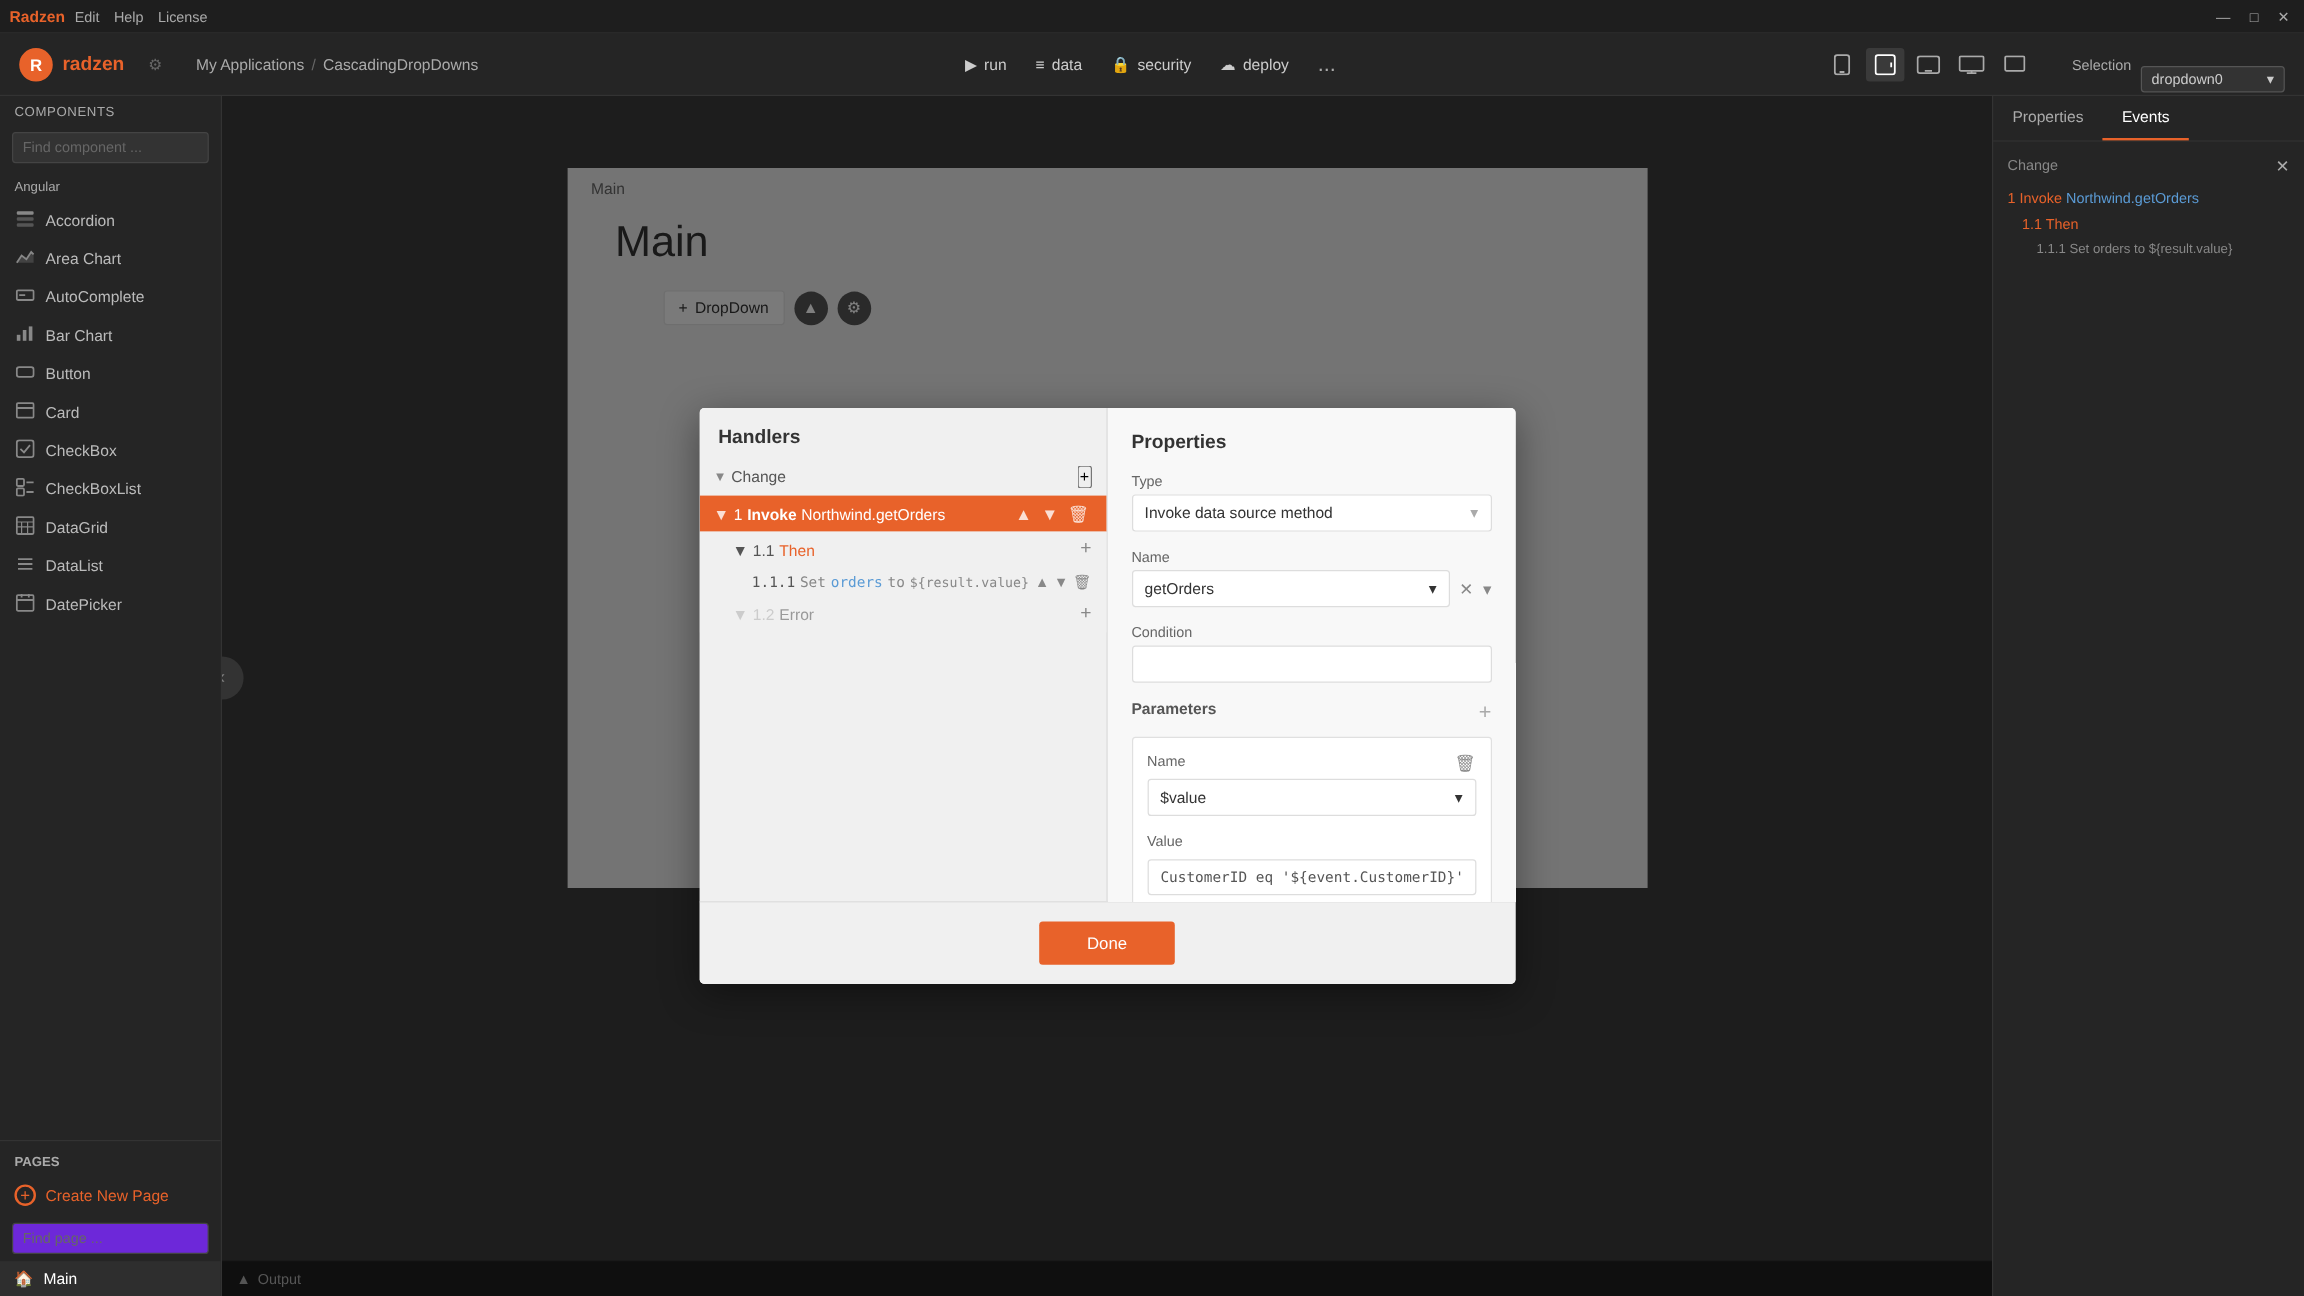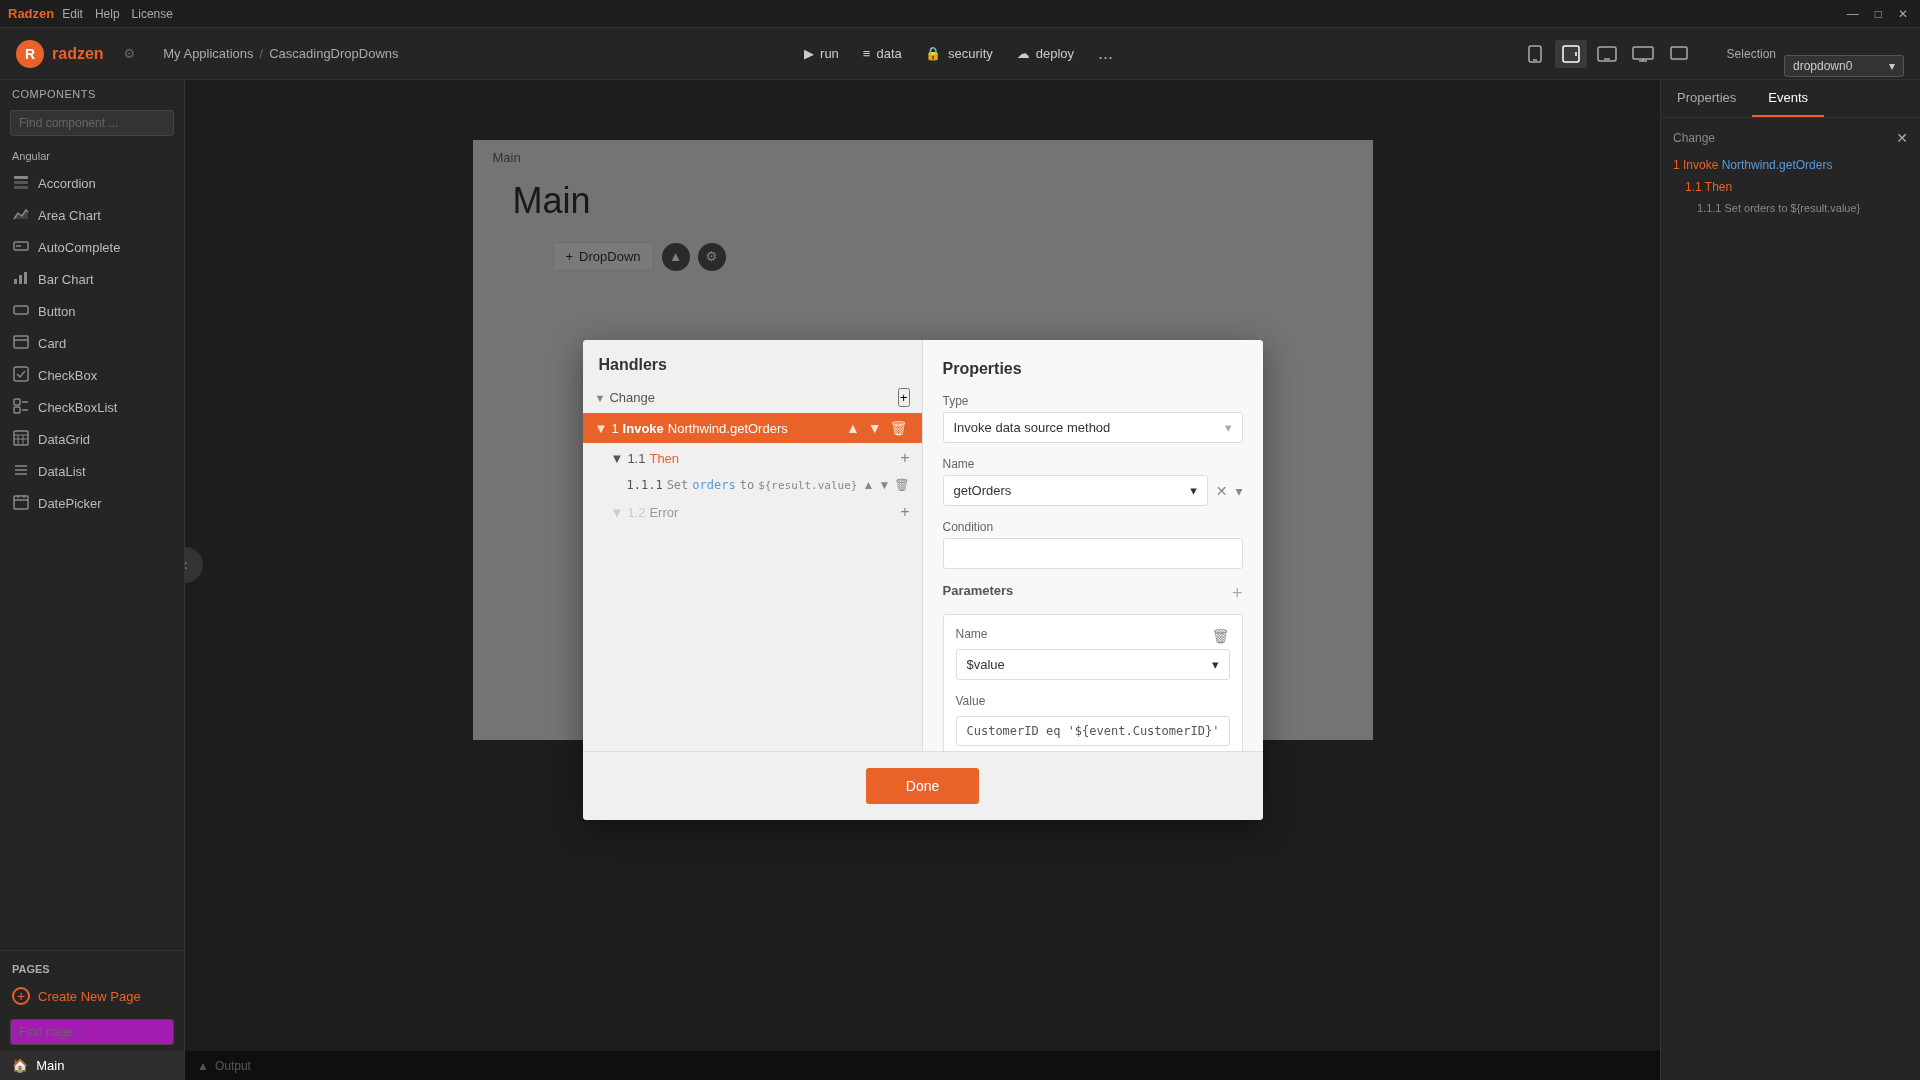"Find page ..." .sidebar-find-page input { background: #a21caf -> #6d28d9 }
